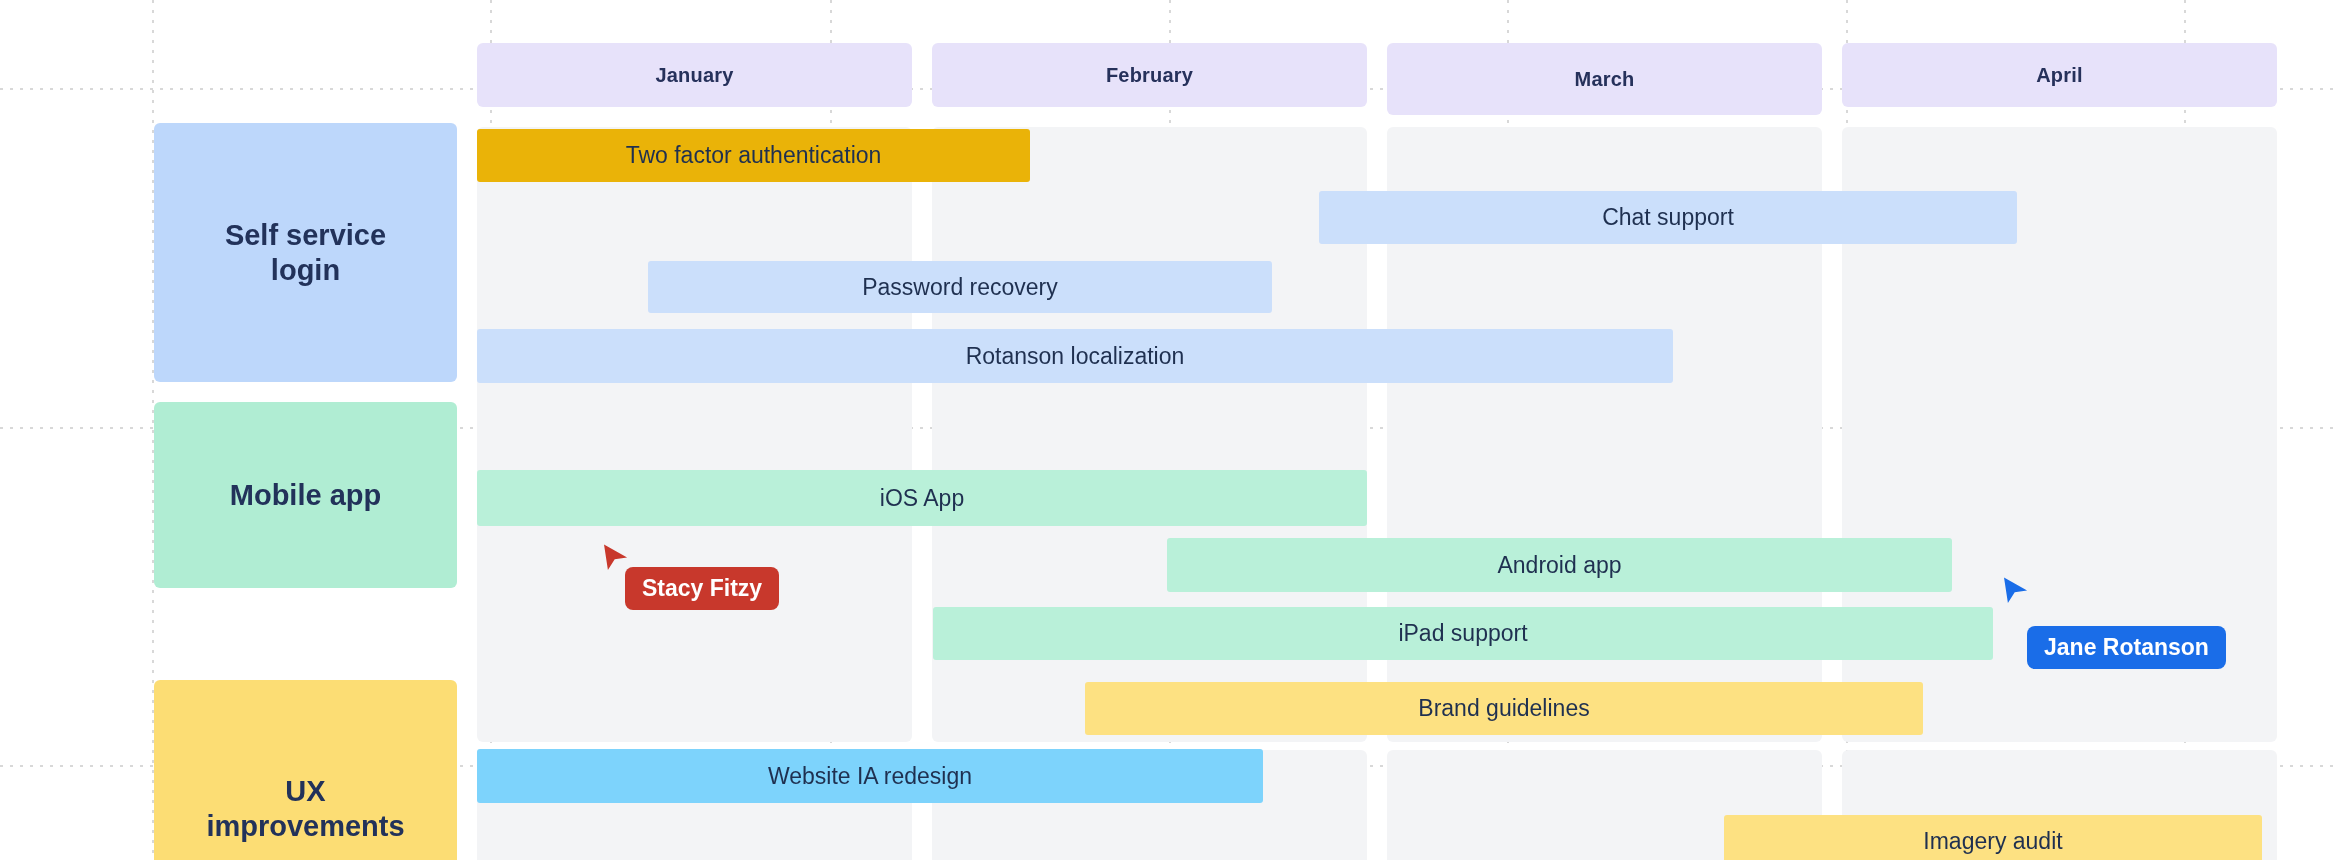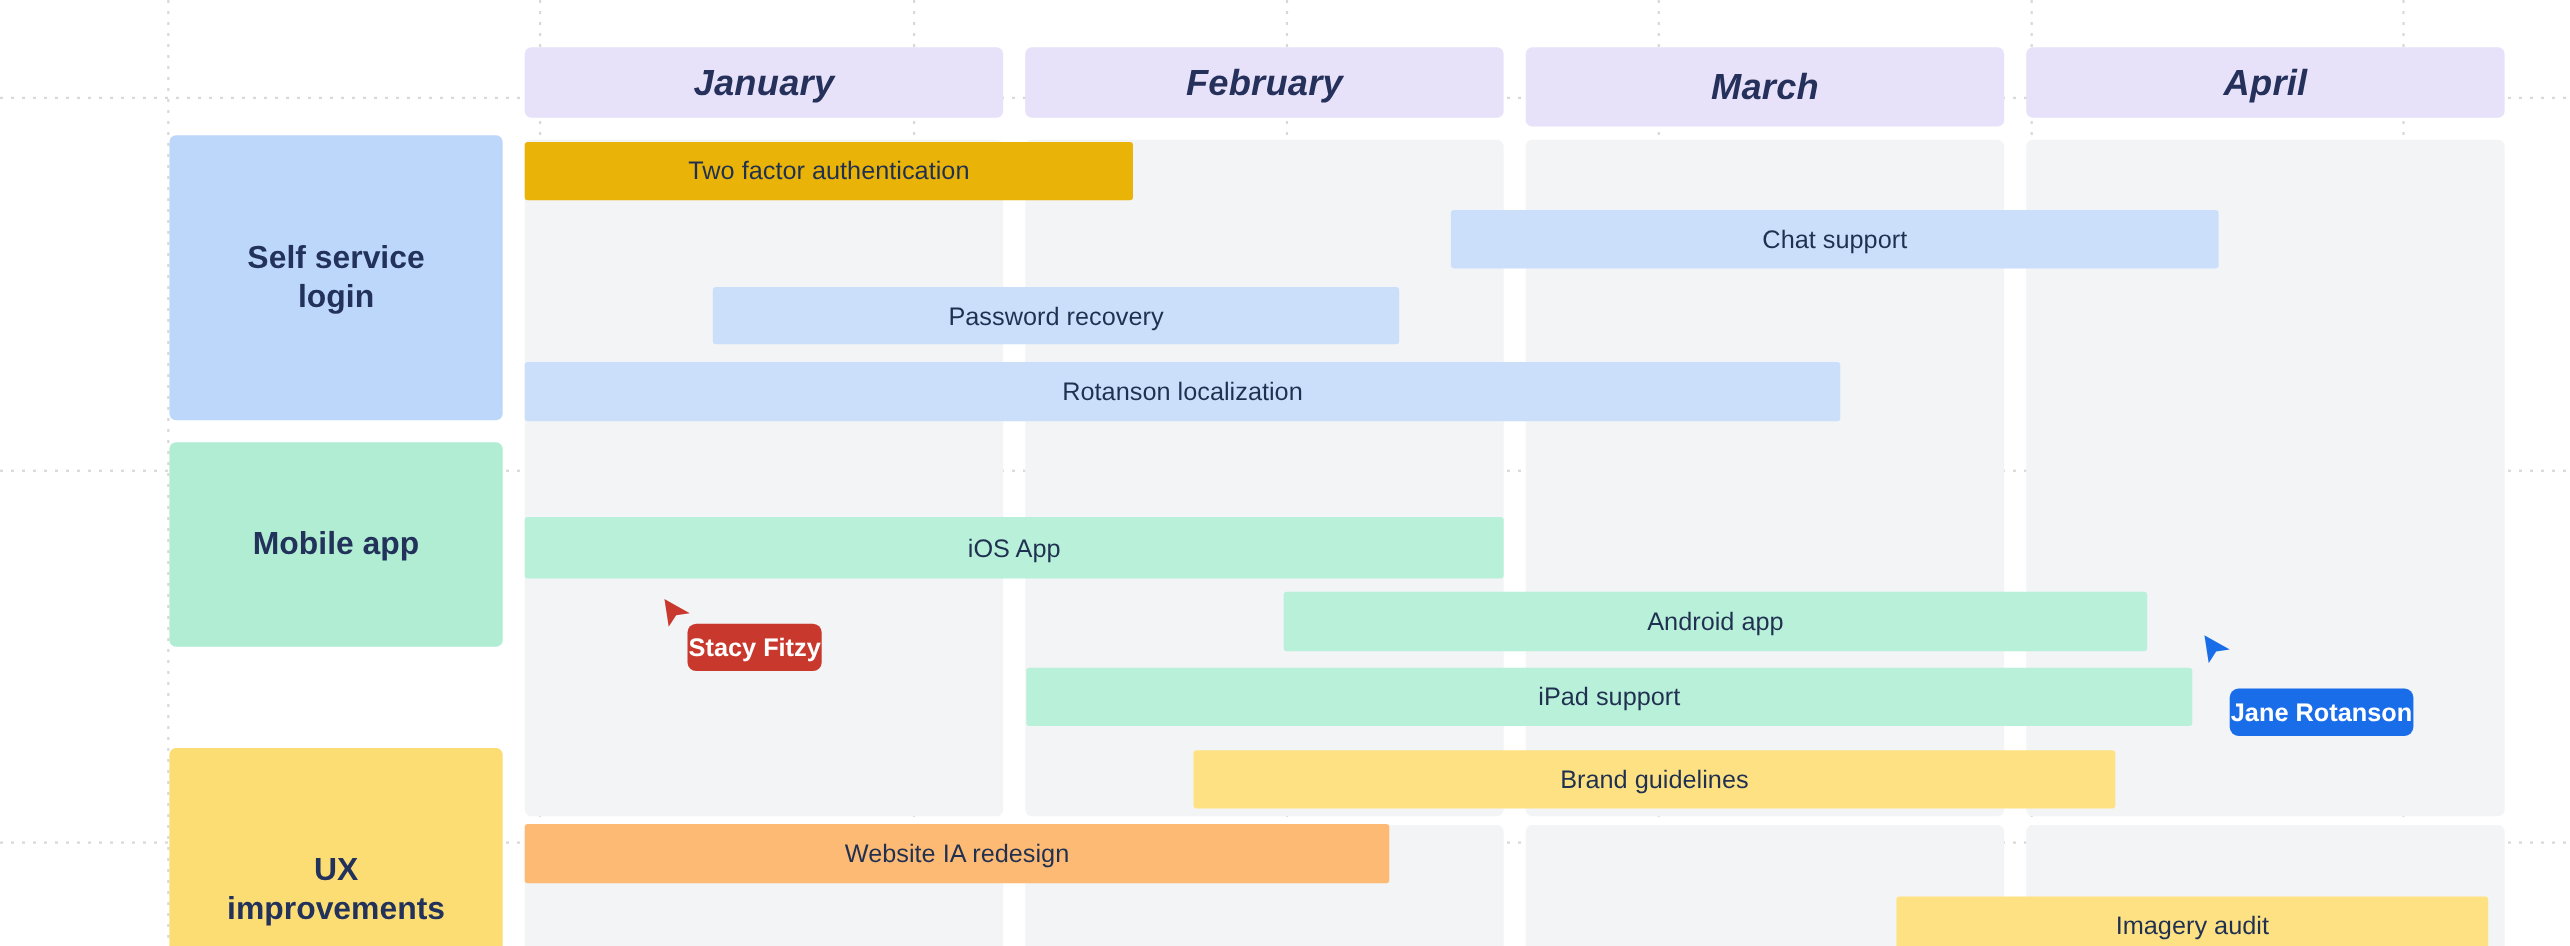"January" .month-header { font-size: 33px -> 20px; font-style: italic -> none }
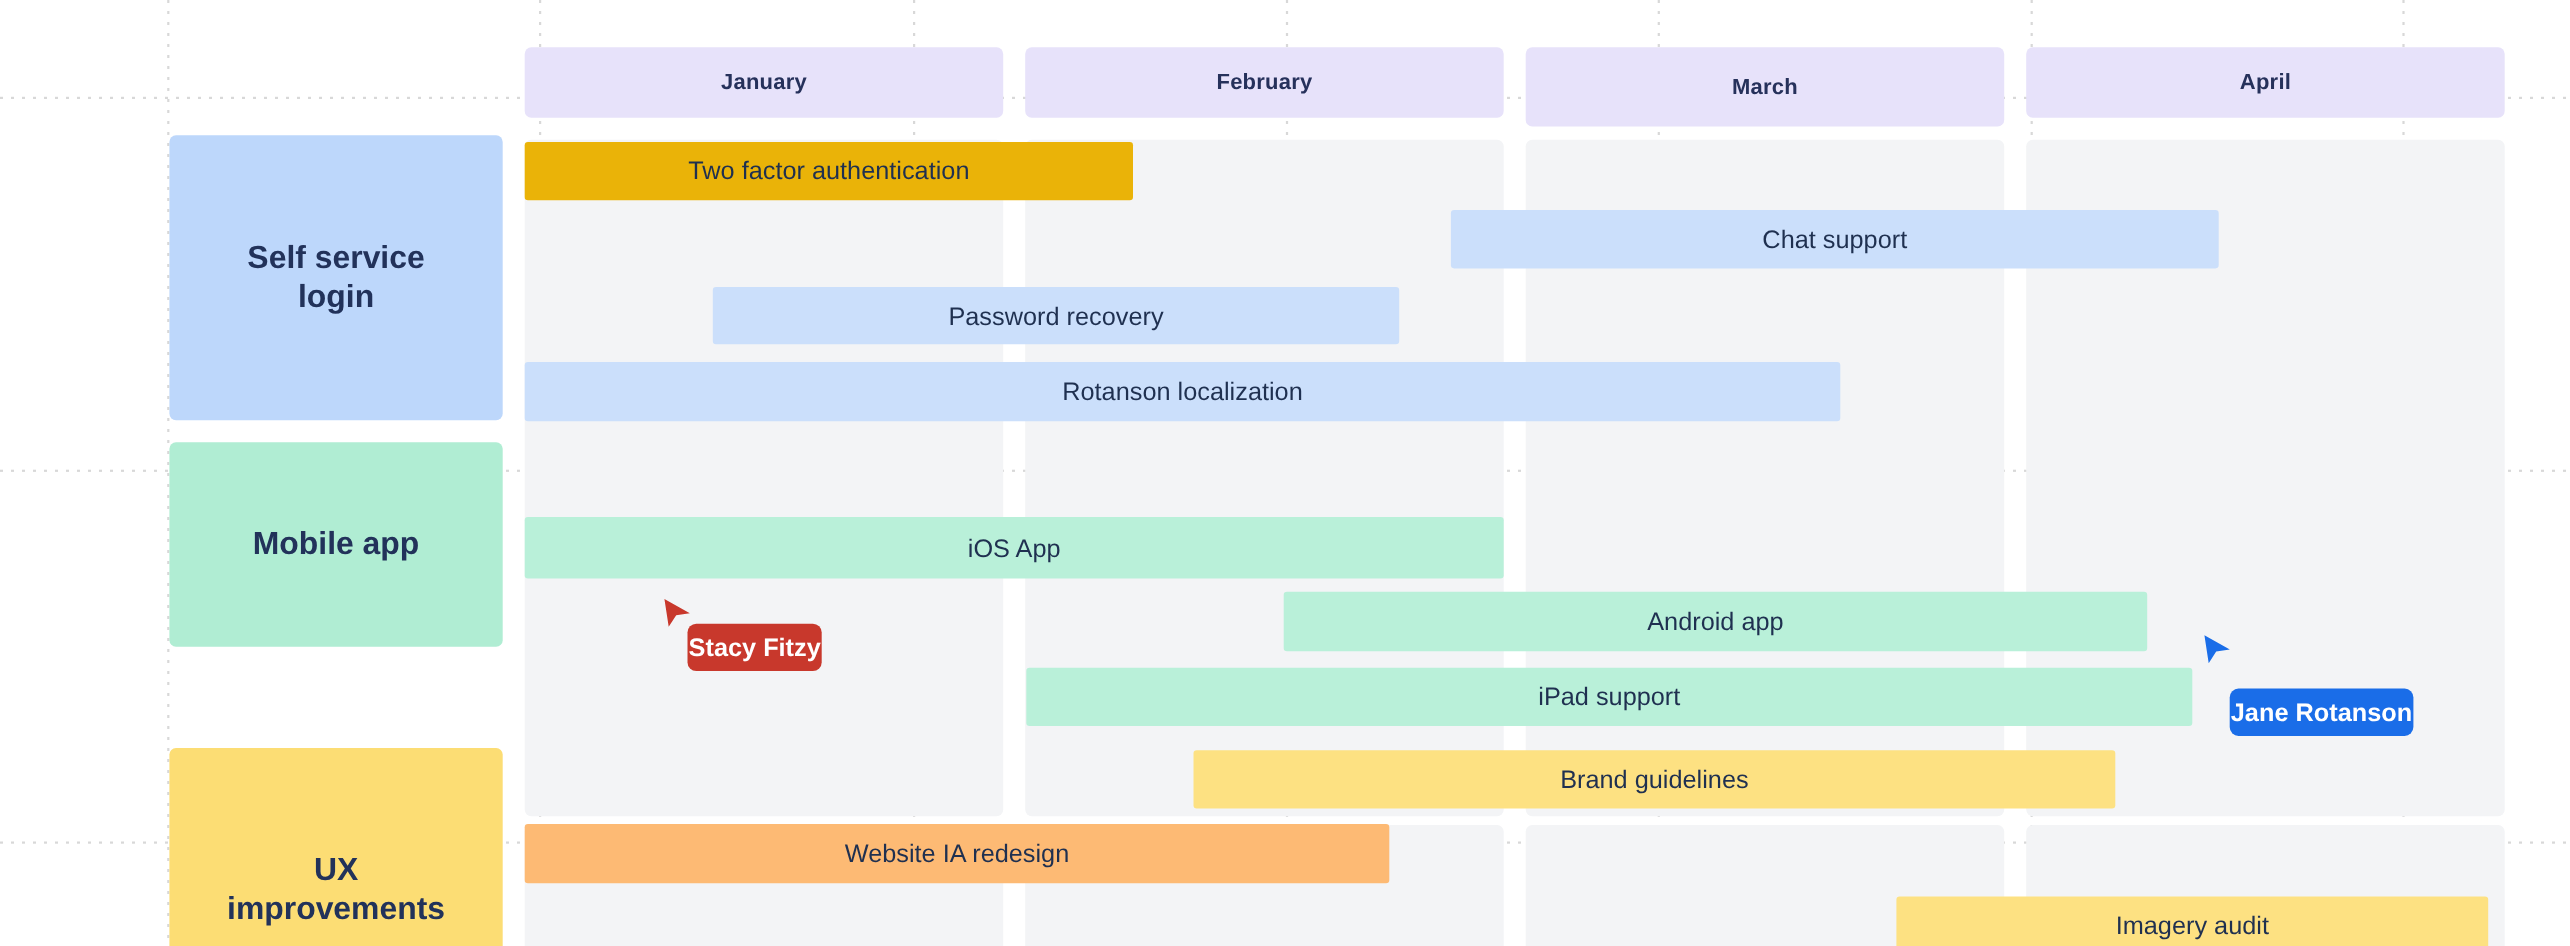"Stacy Fitzy" .cursor-label { padding: 0 1px -> 0 17px }
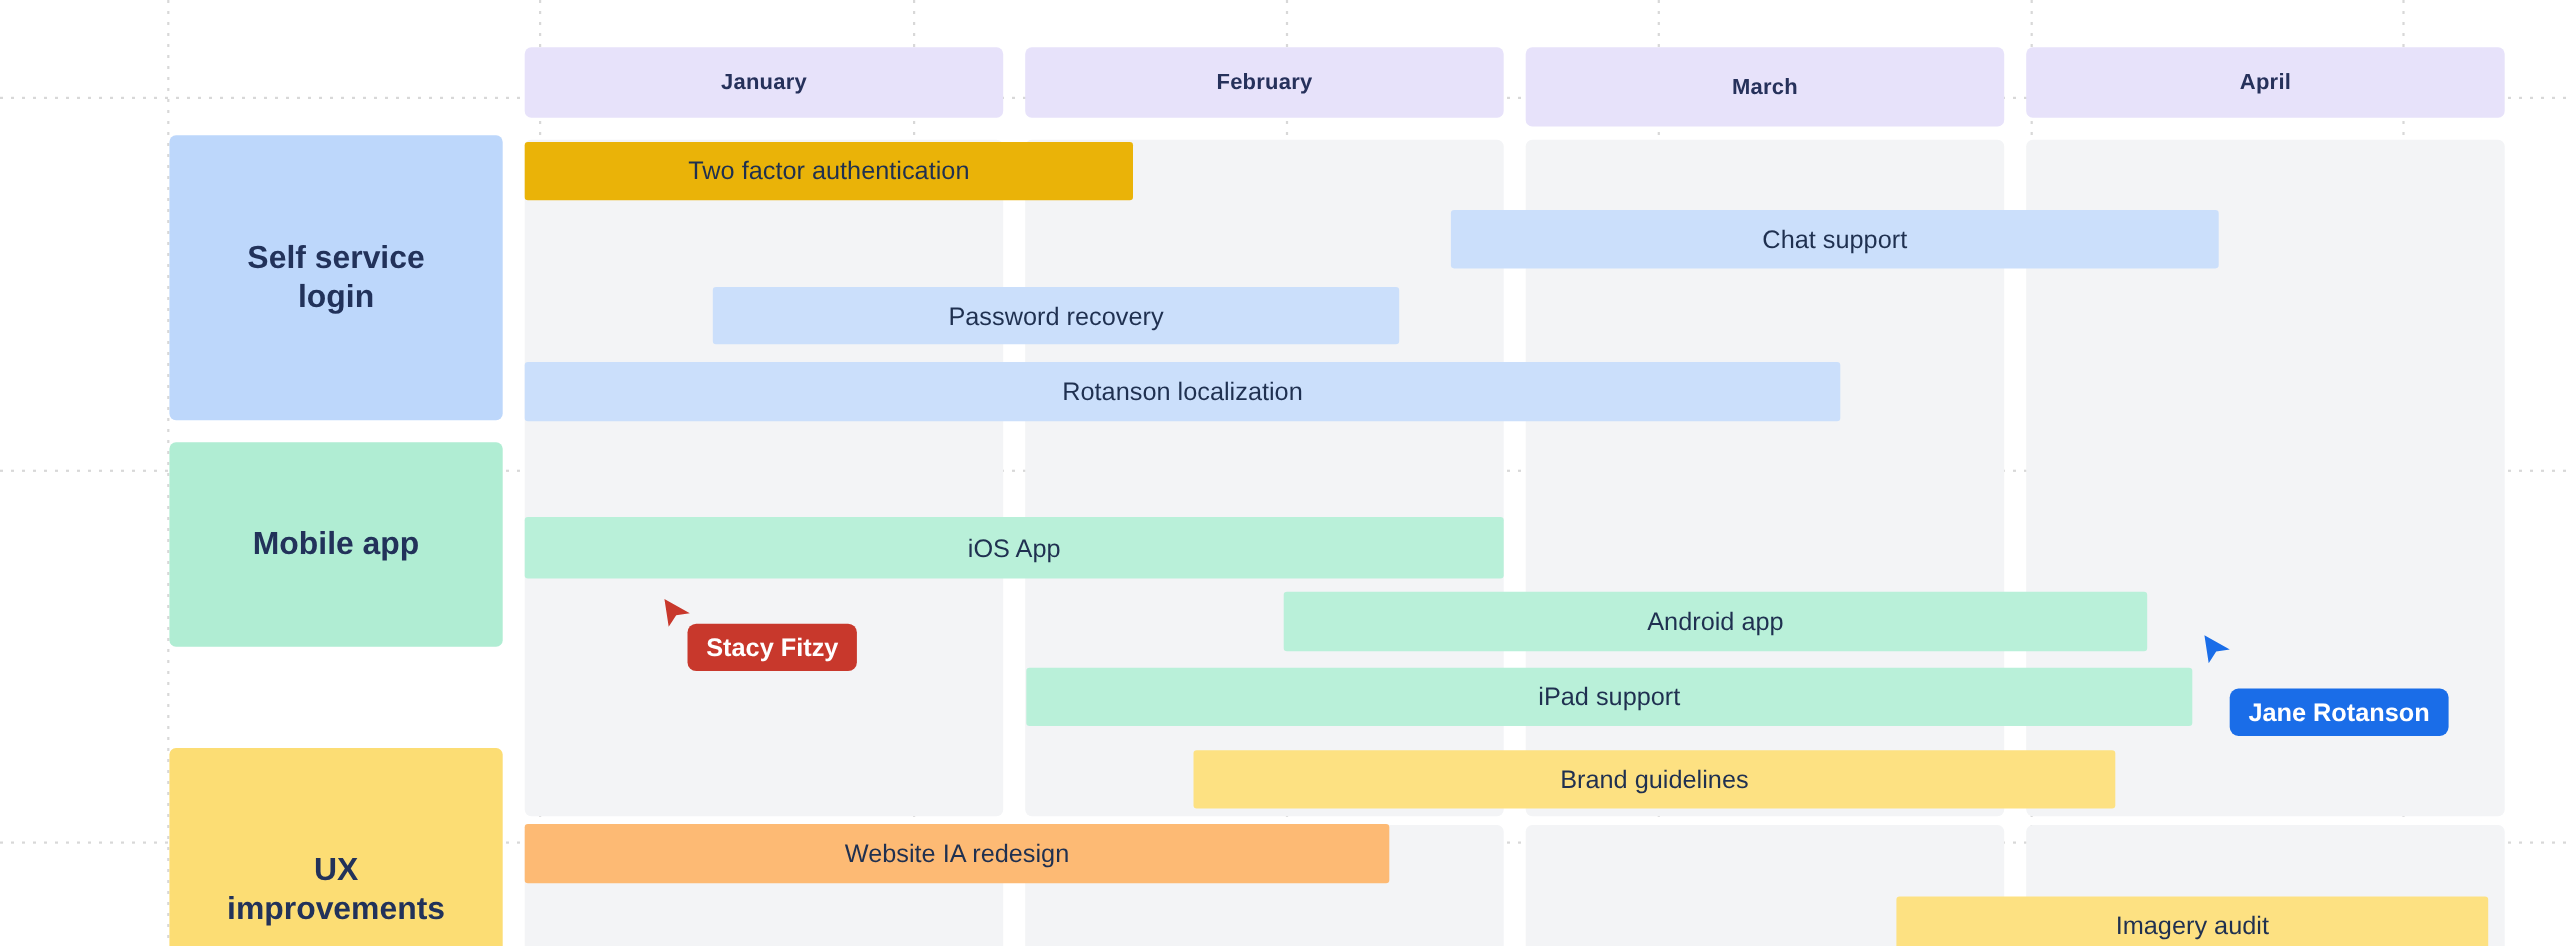"Website IA redesign" div.task { background: #fdba74 -> #7dd3fc }
